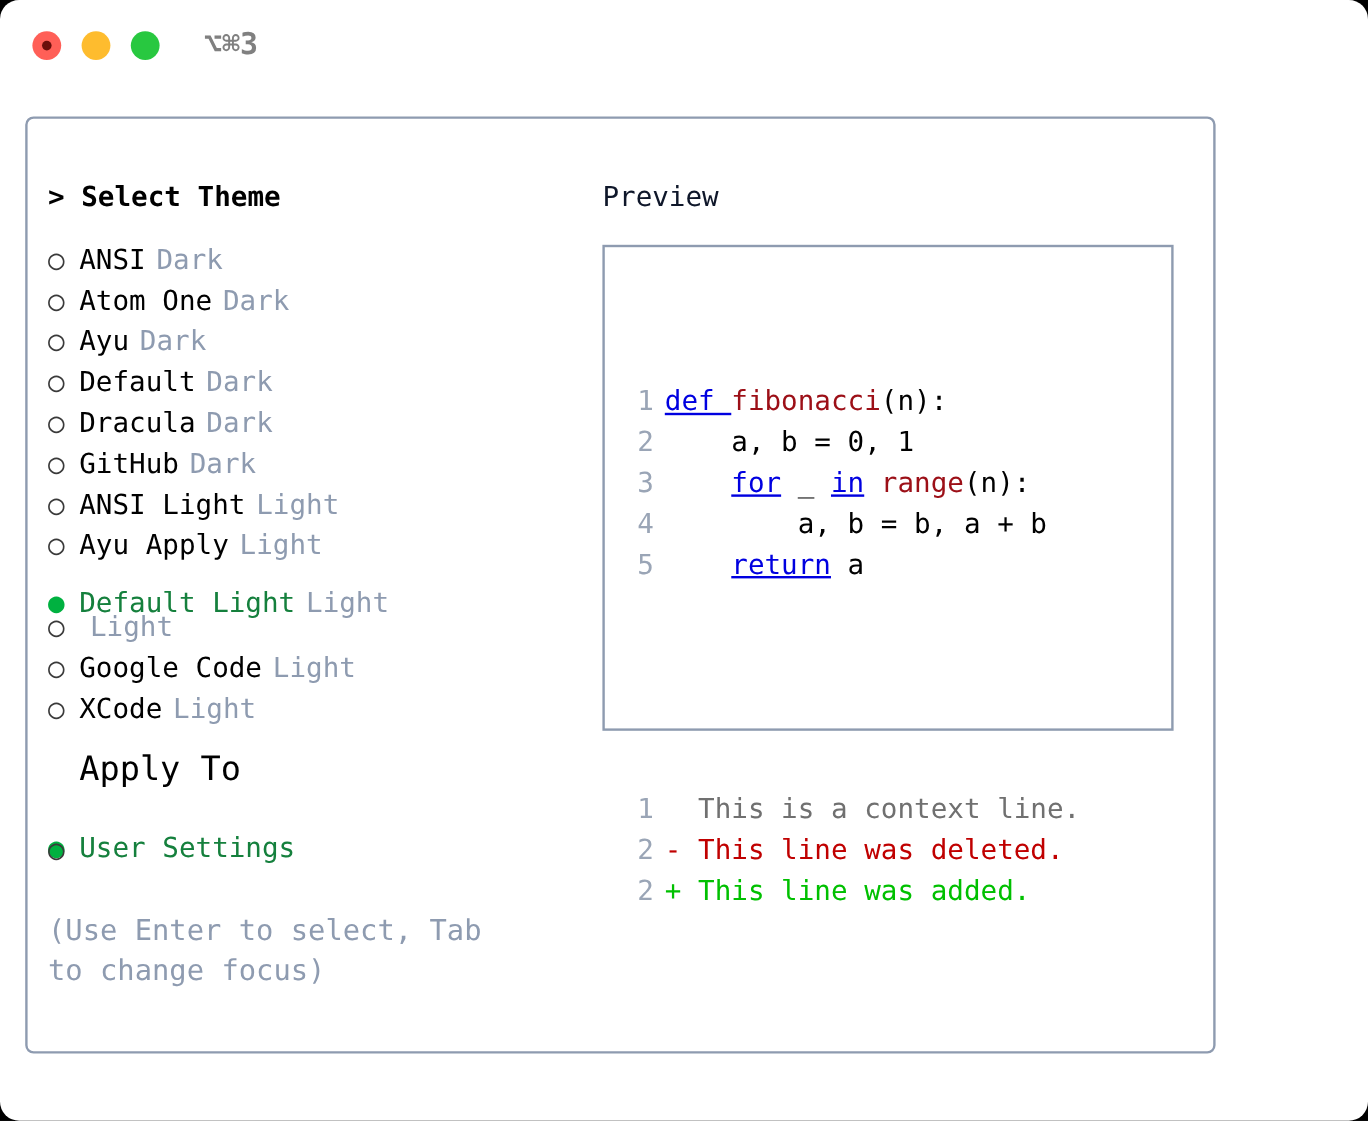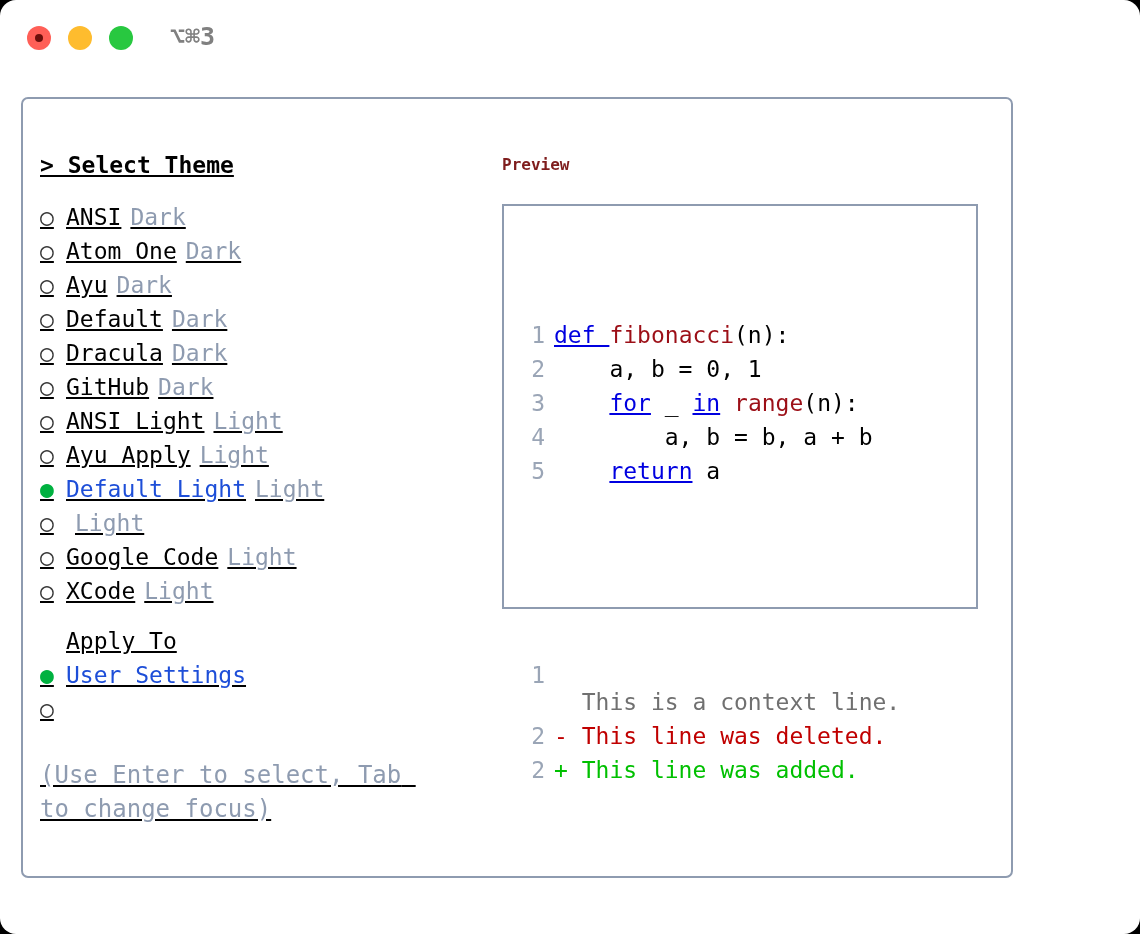"> Select Theme" .left-col { text-decoration: underline -> none }
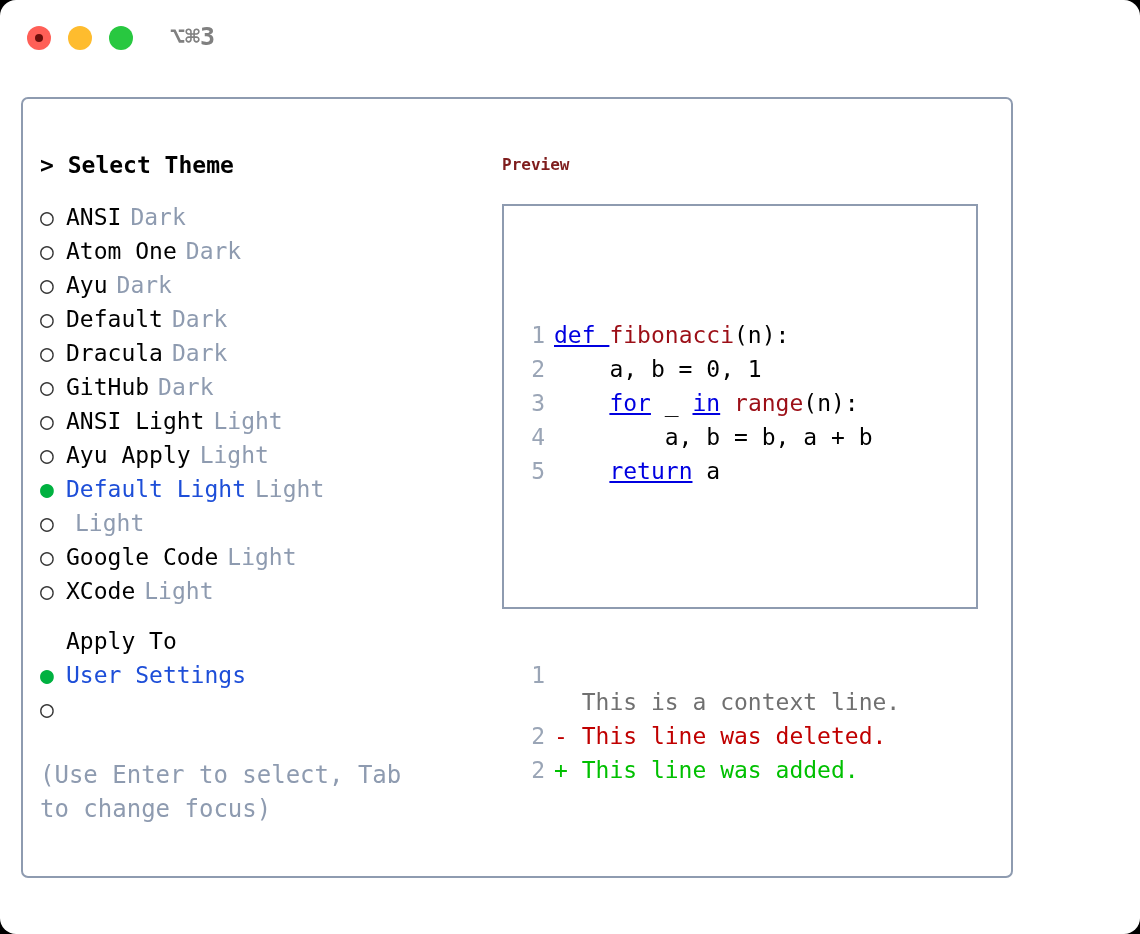"Preview" .preview-header { color: #7f1d1d -> #0f172a; font-size: 16px -> 23px; font-weight: bold -> normal }
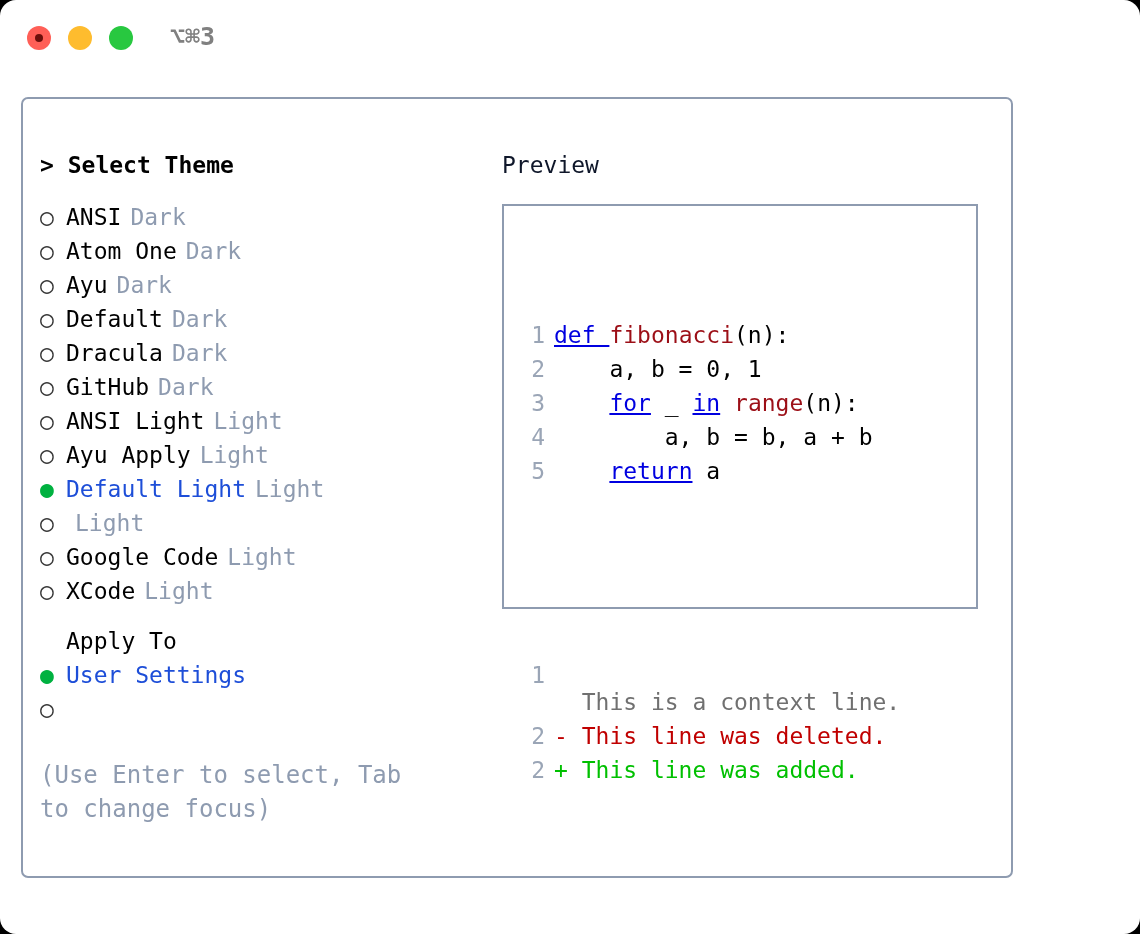"Default Light" .opt-label.sel { color: #1d4ed8 -> #15803d; margin-top: none -> 32px }
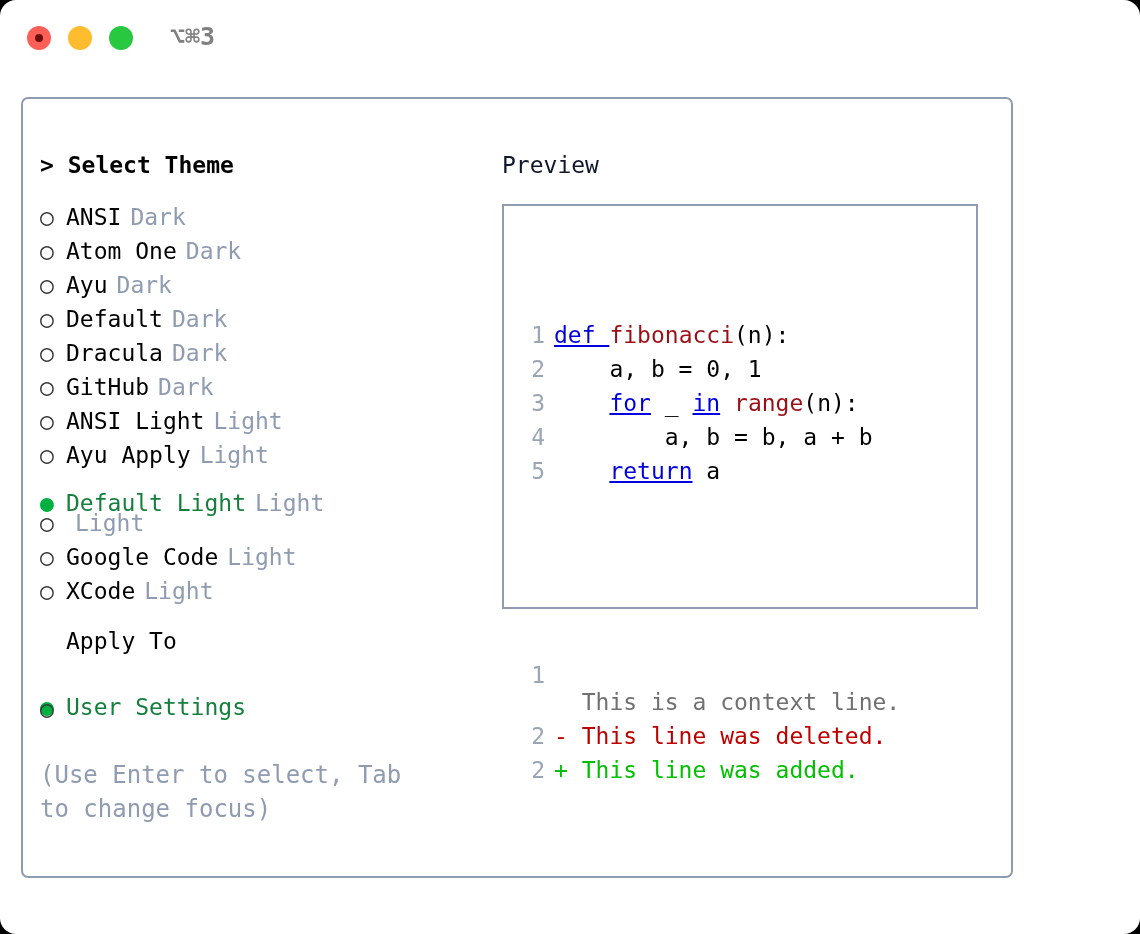"Apply To" .apply-header { font-size: 23px -> 28px }
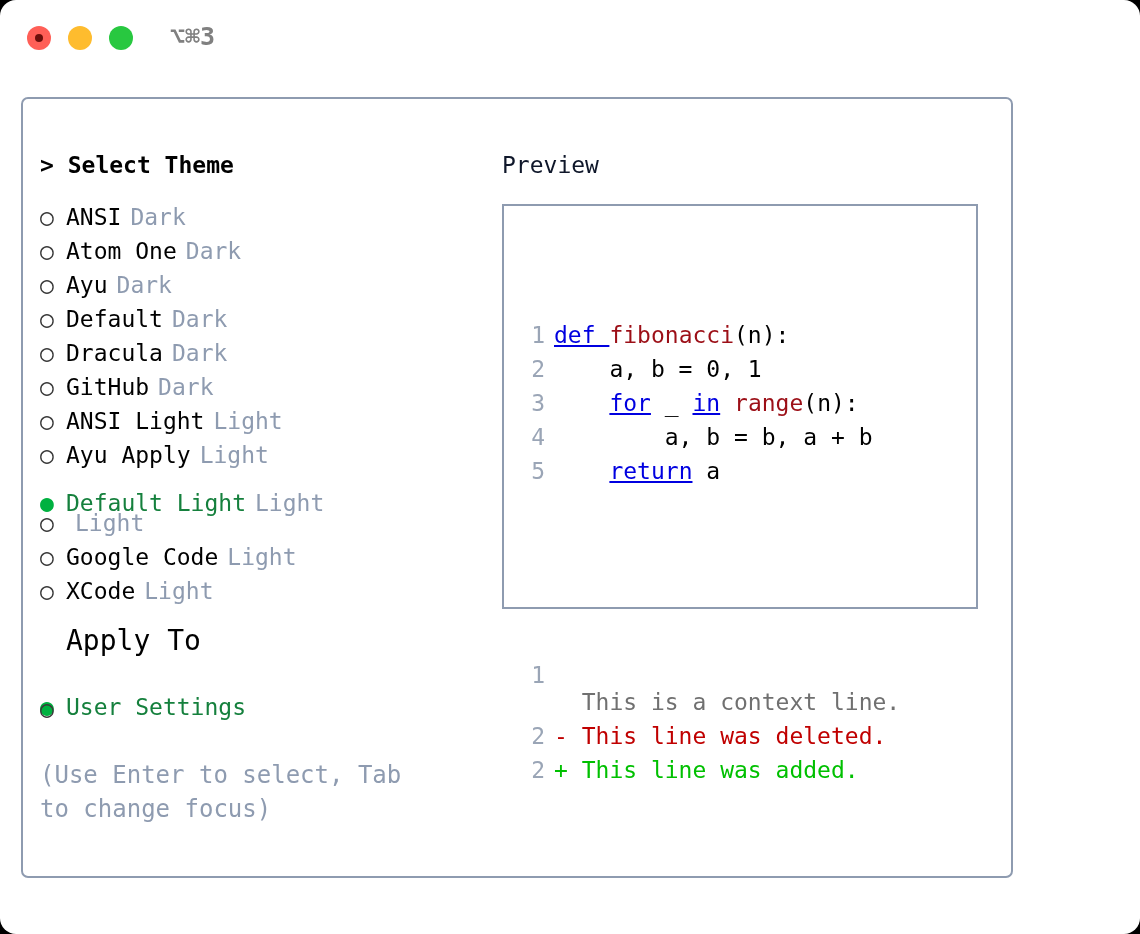"This is a context line." .ctx { margin-top: 27px -> none }
